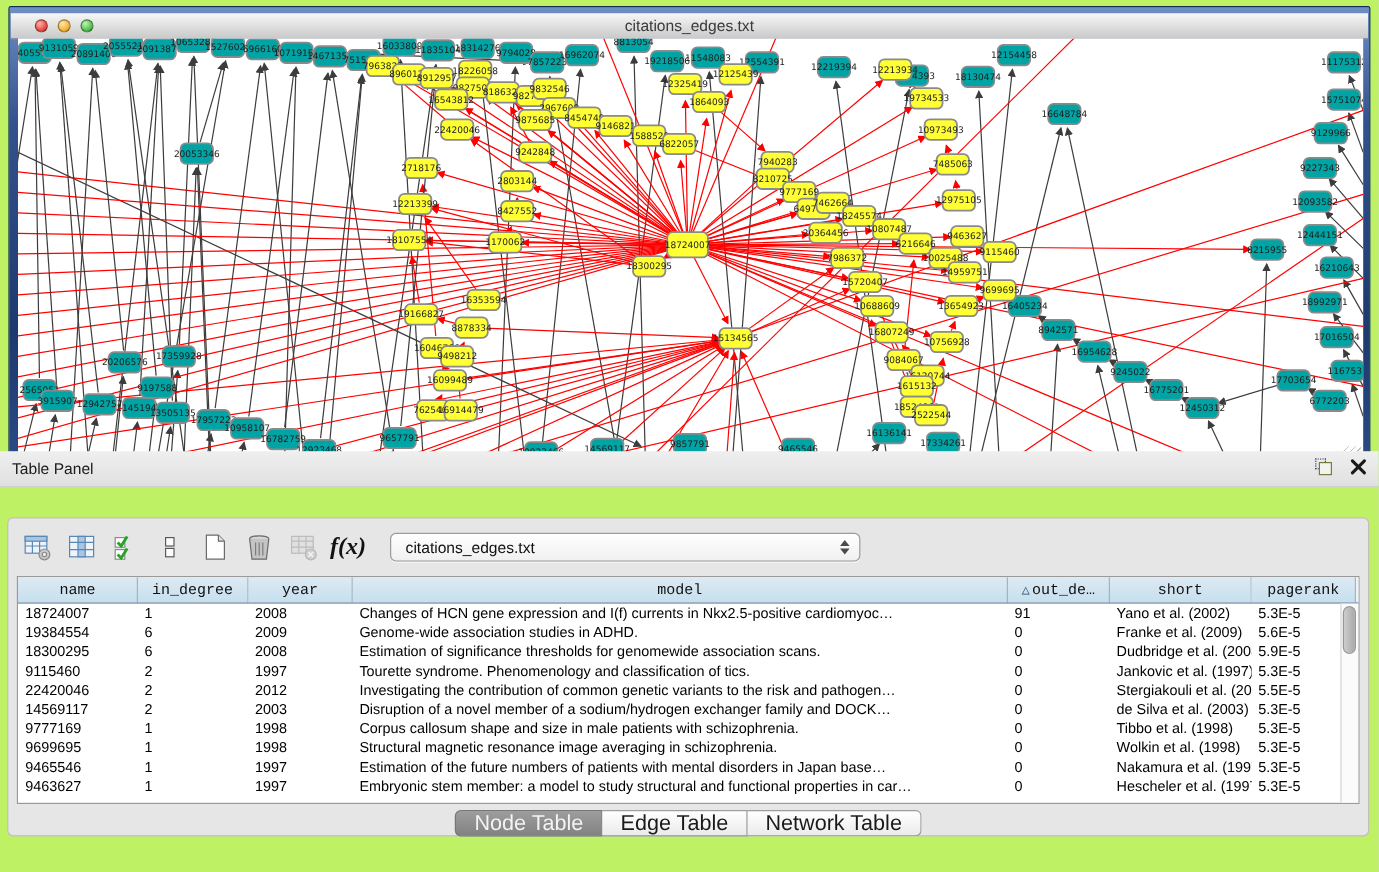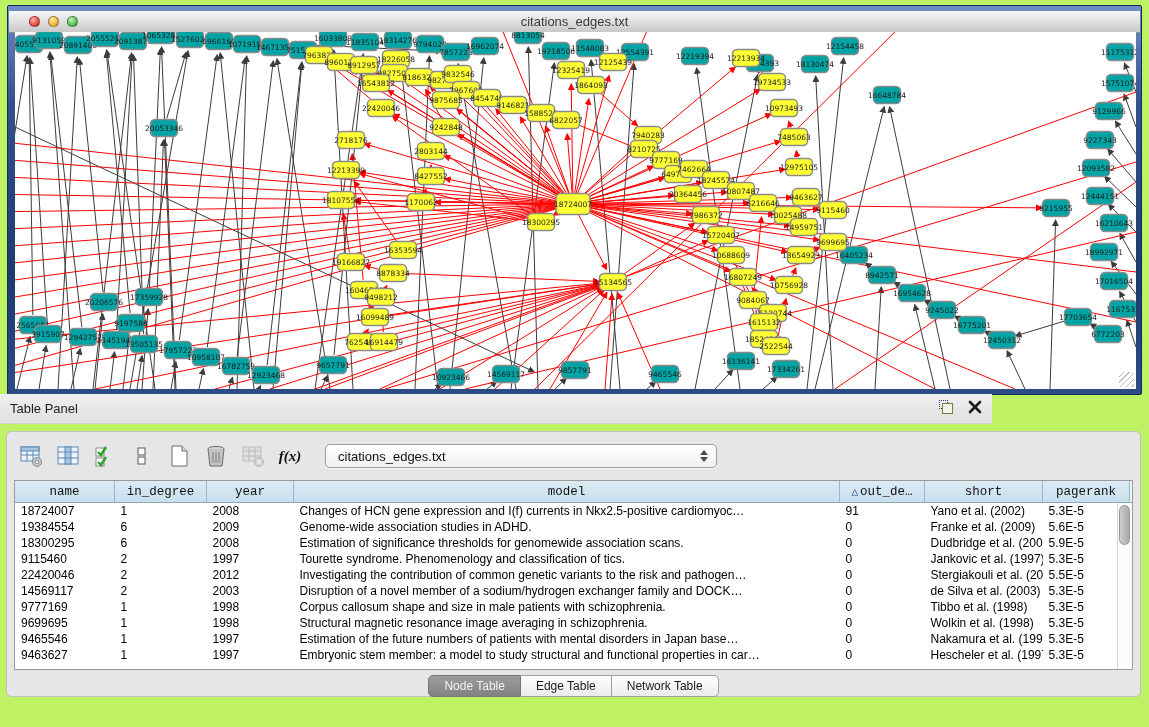"Table Panel" .panel-header { top: 394px -> 376px; width: 992px -> 1149px }
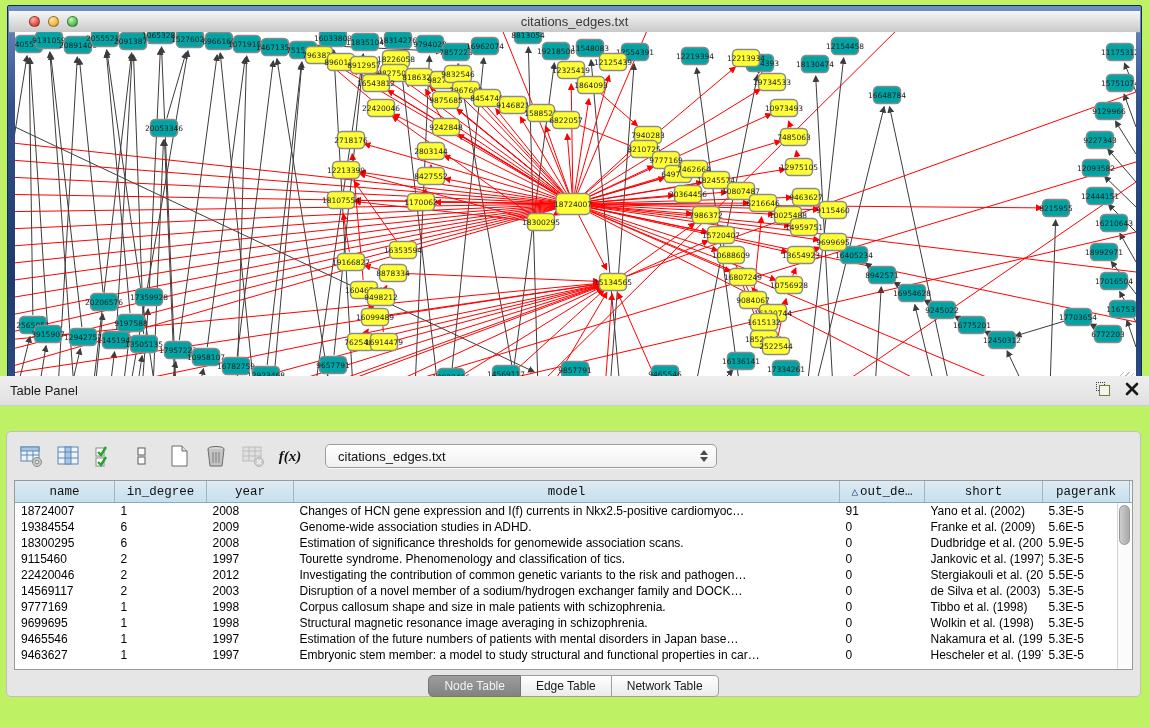"f(x)" .fx { font-size: 15px -> 20px }
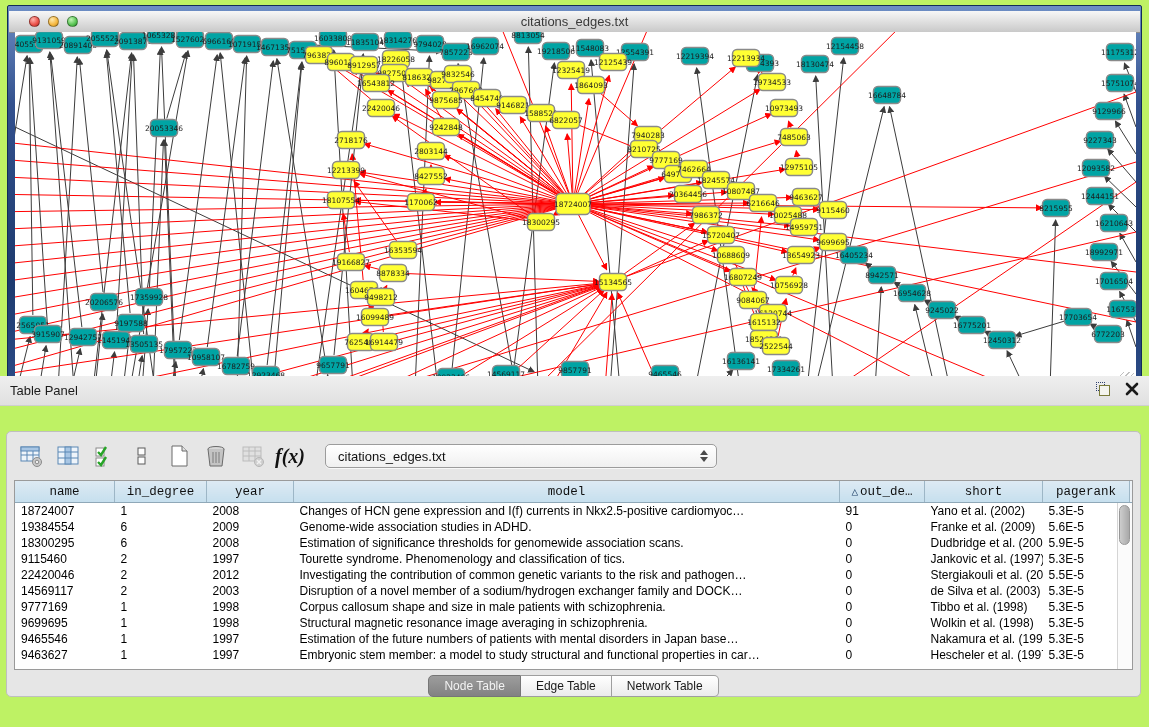"Node Table" .seg-btn { font-size: 12px -> 18px }
